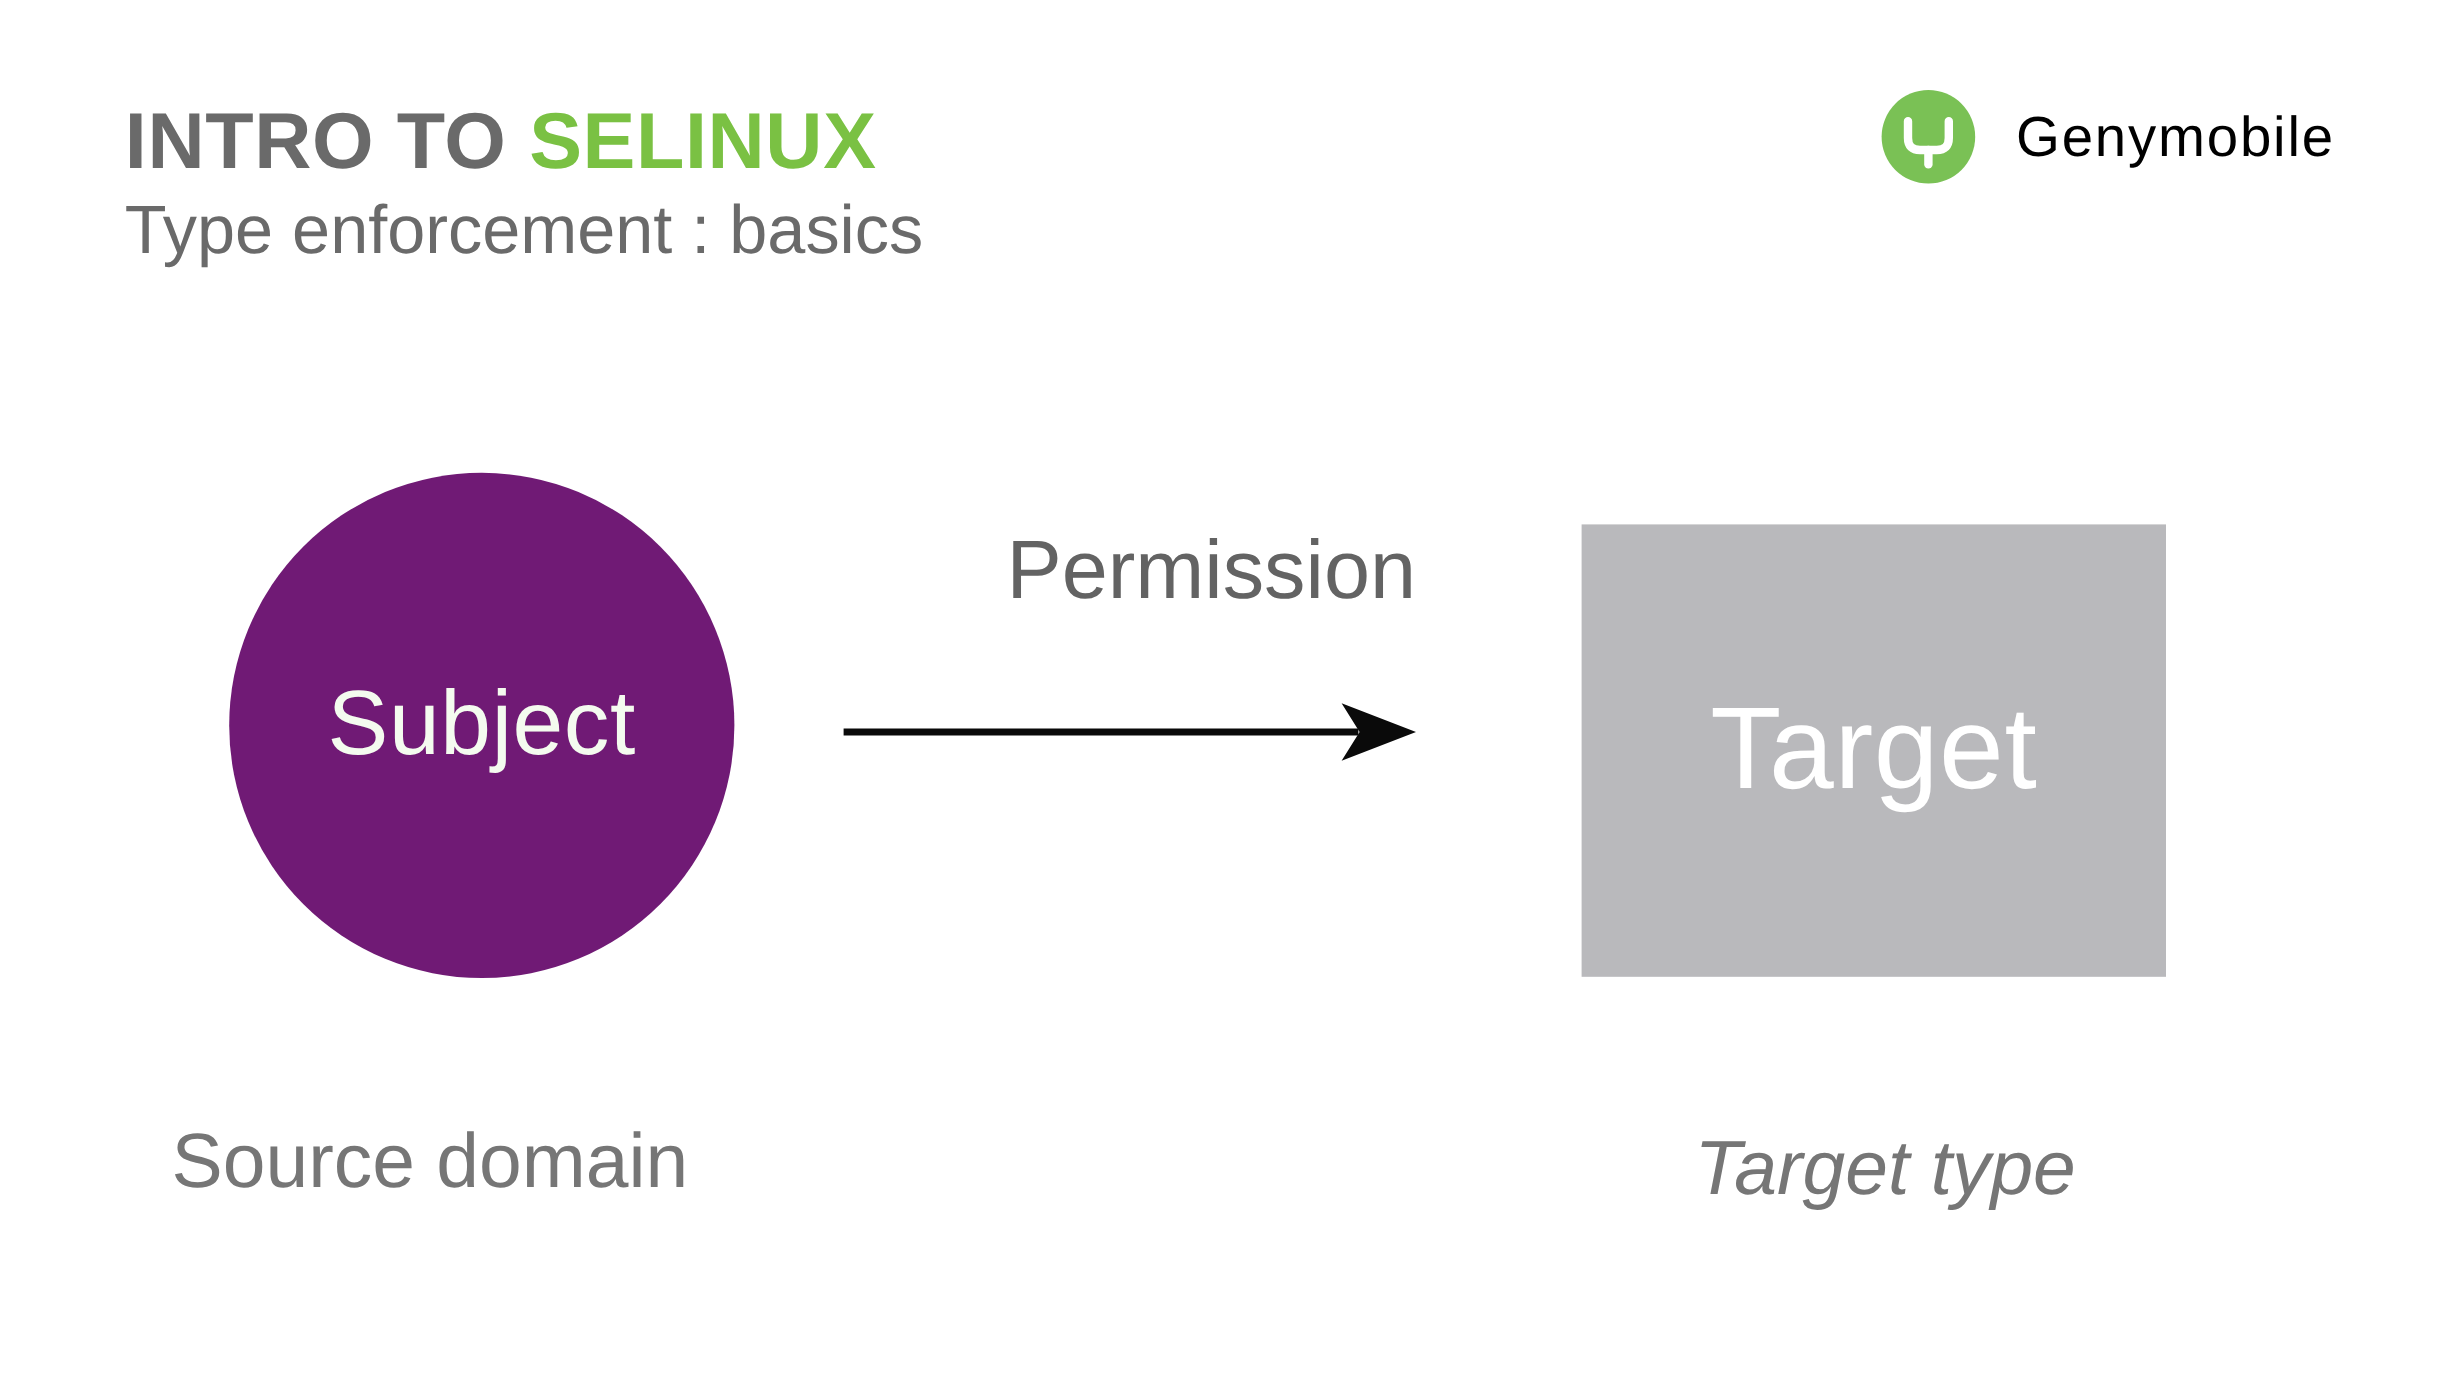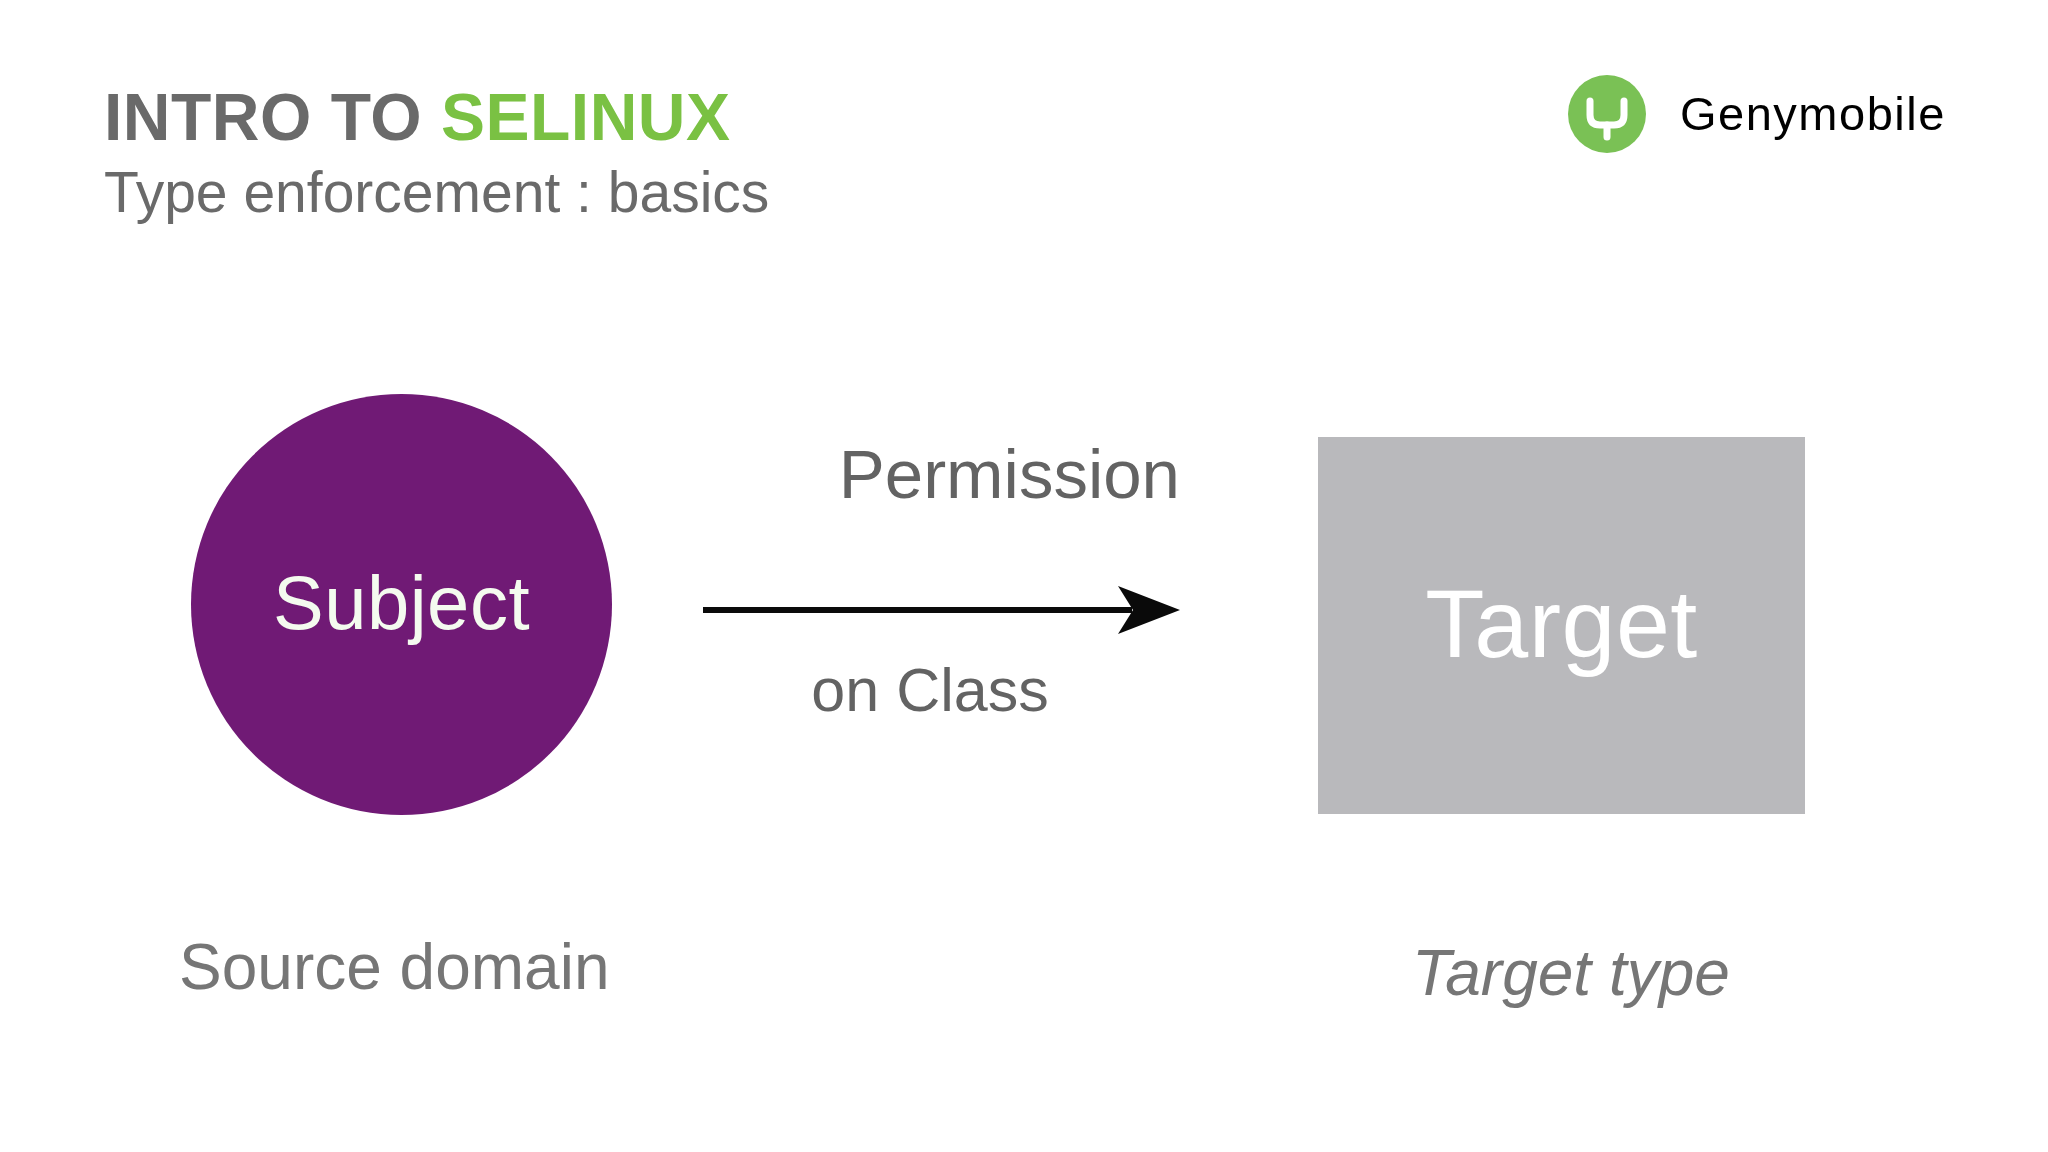"on Class" div.edge-label-bottom { html: <div>on Class</div> -> none }
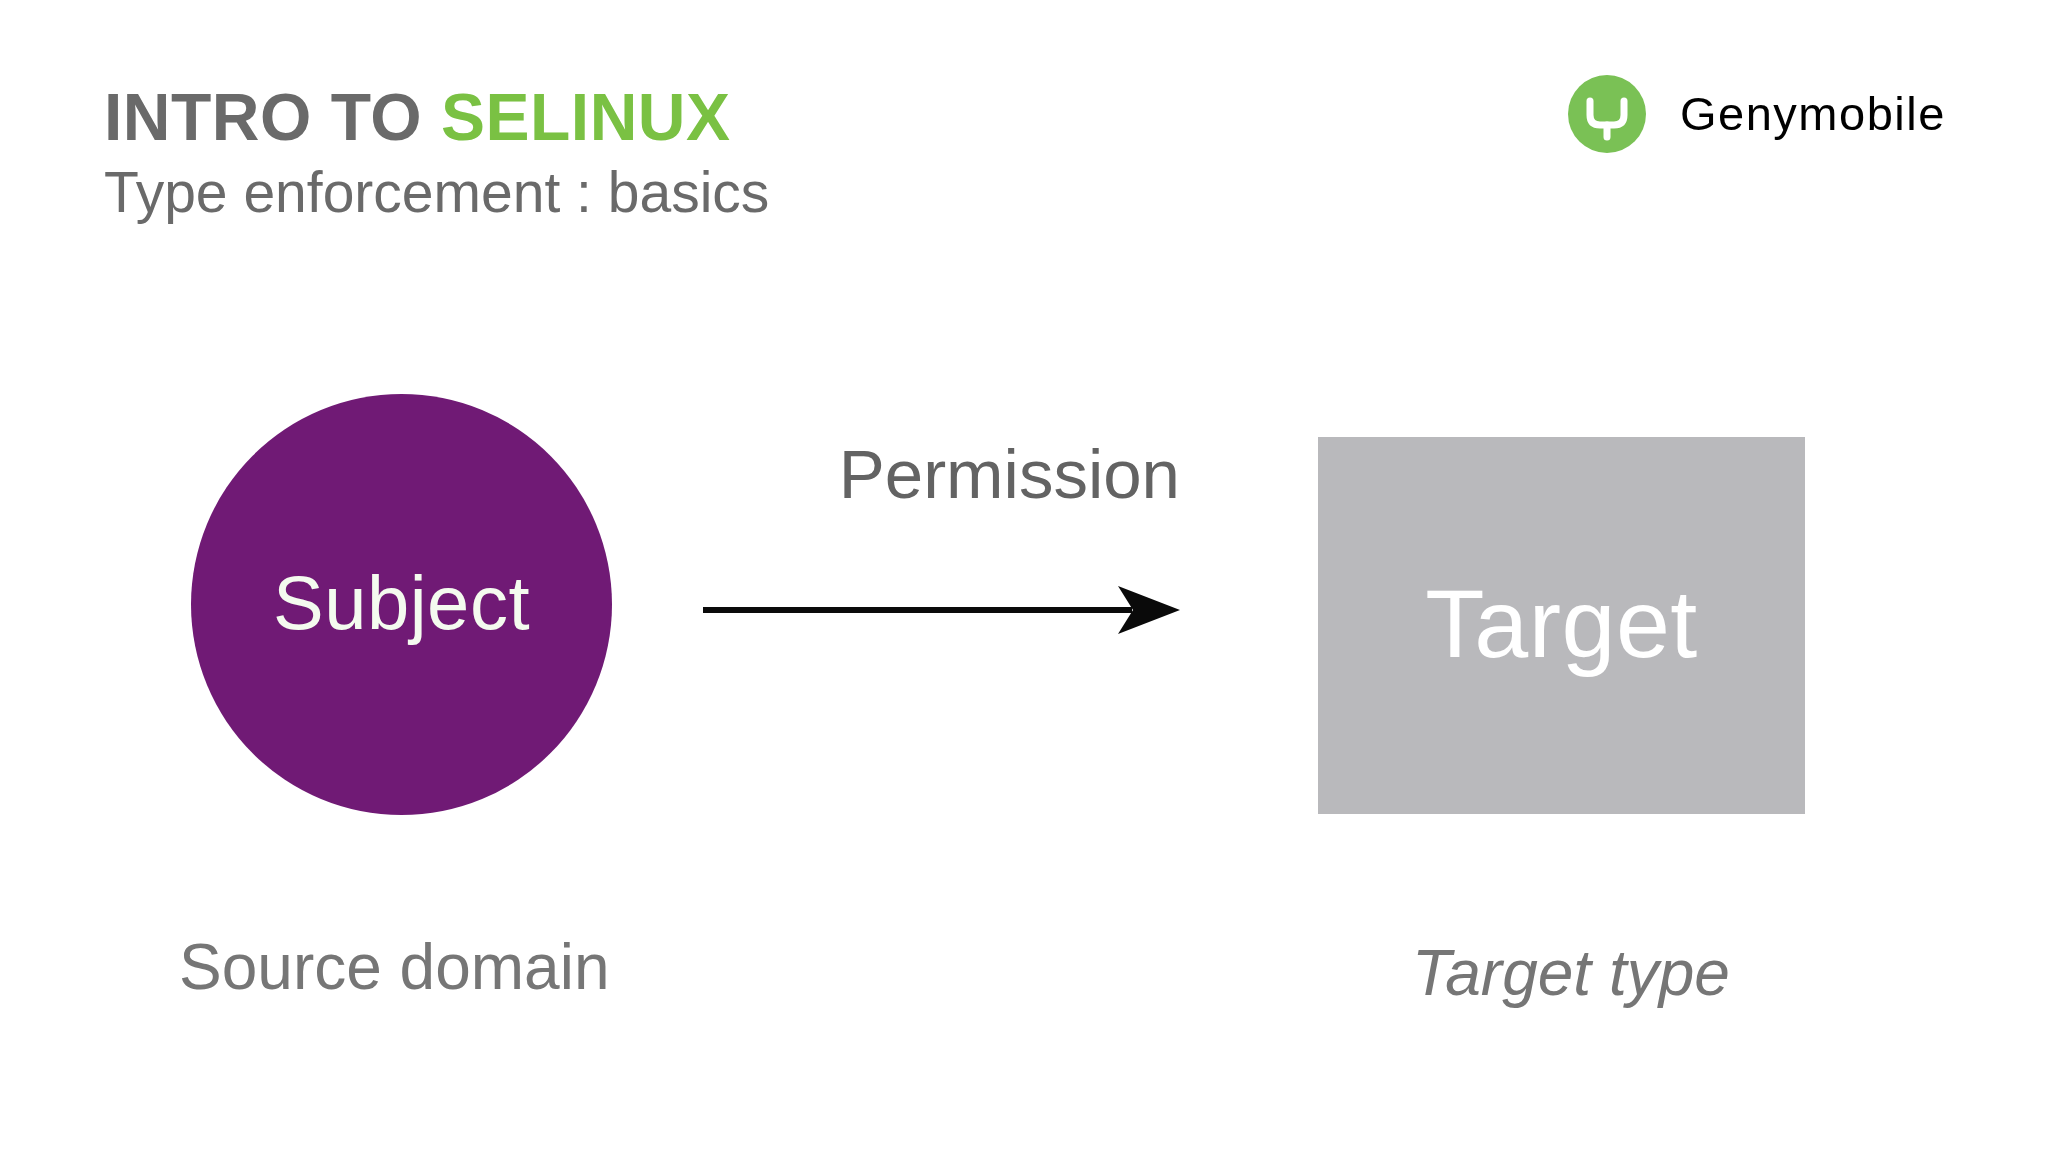"Source domain" .caption-source { margin-left: 36px -> none }
